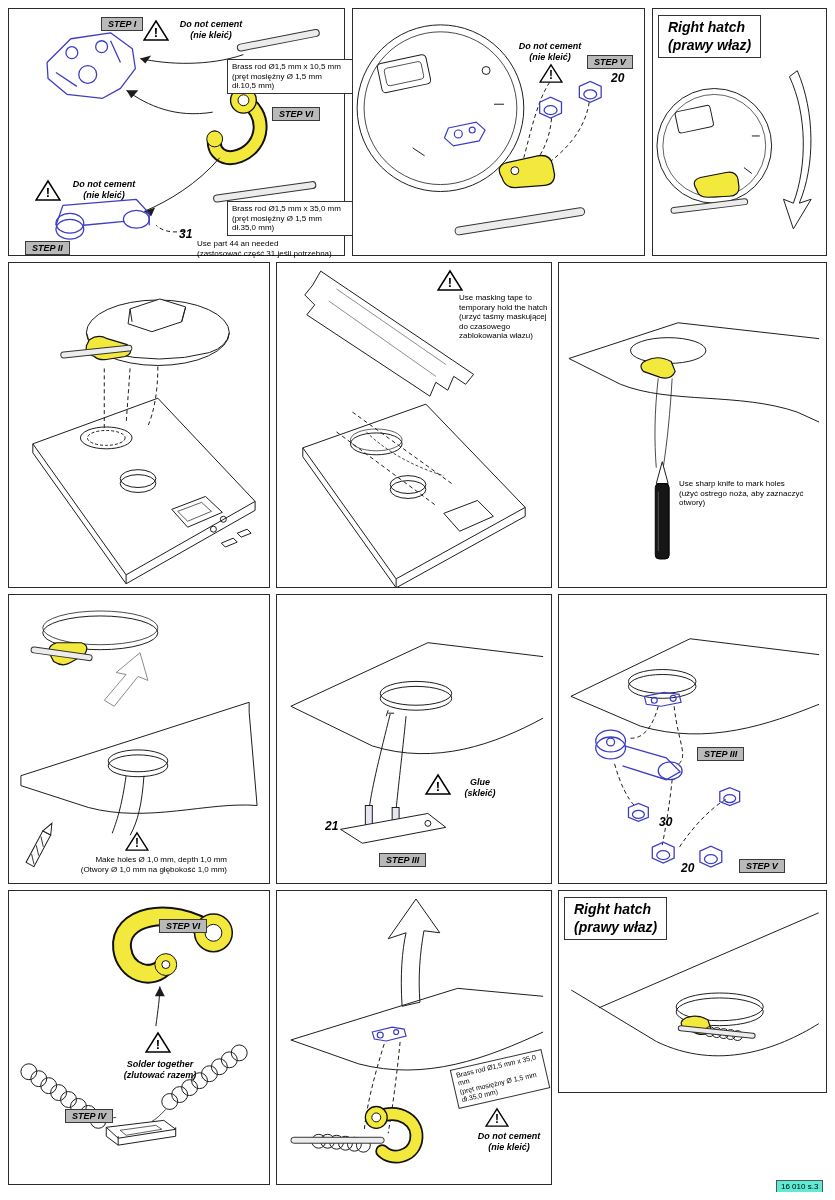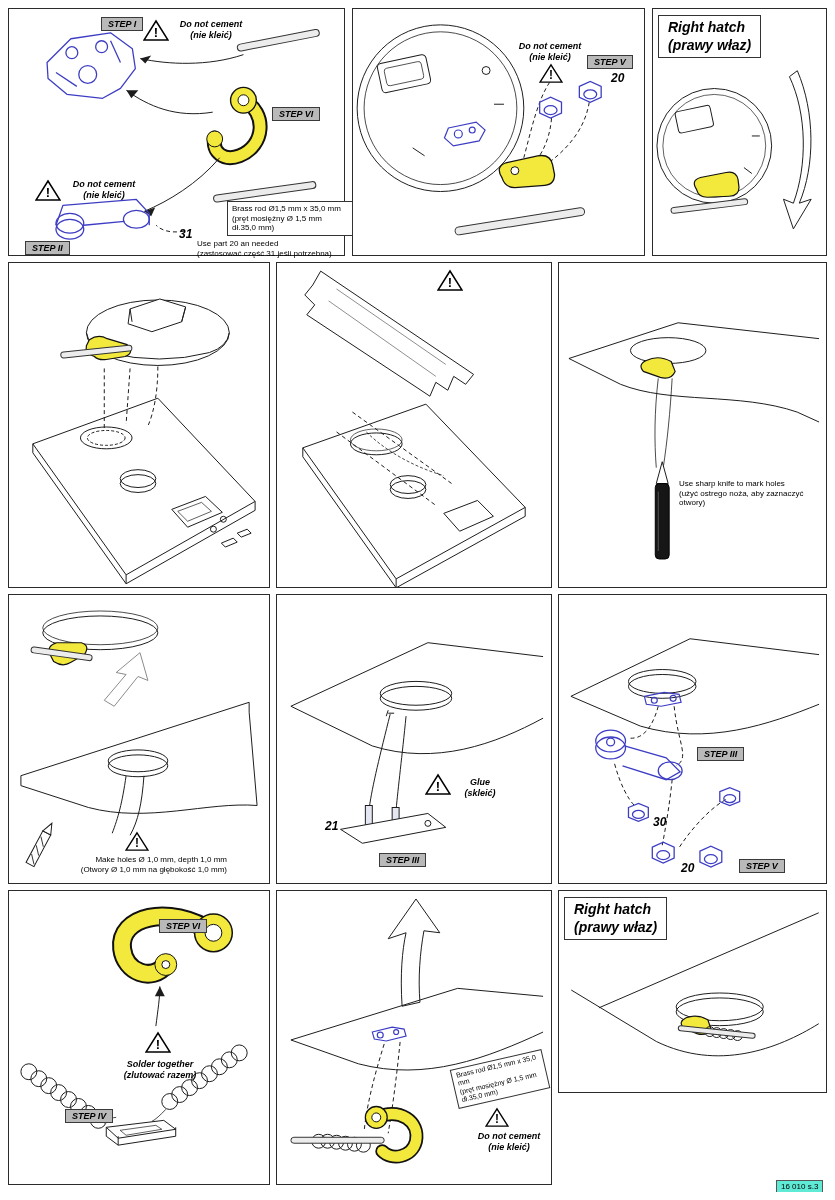"Brass rod Ø1,5 mm x 10,5" div.note { html: none -> <div> <div>Brass rod Ø1,5 mm x 10,5 mm</div> <div>(pręt mosiężny Ø 1,5 mm dł.10,5 mm)</div> </div> }
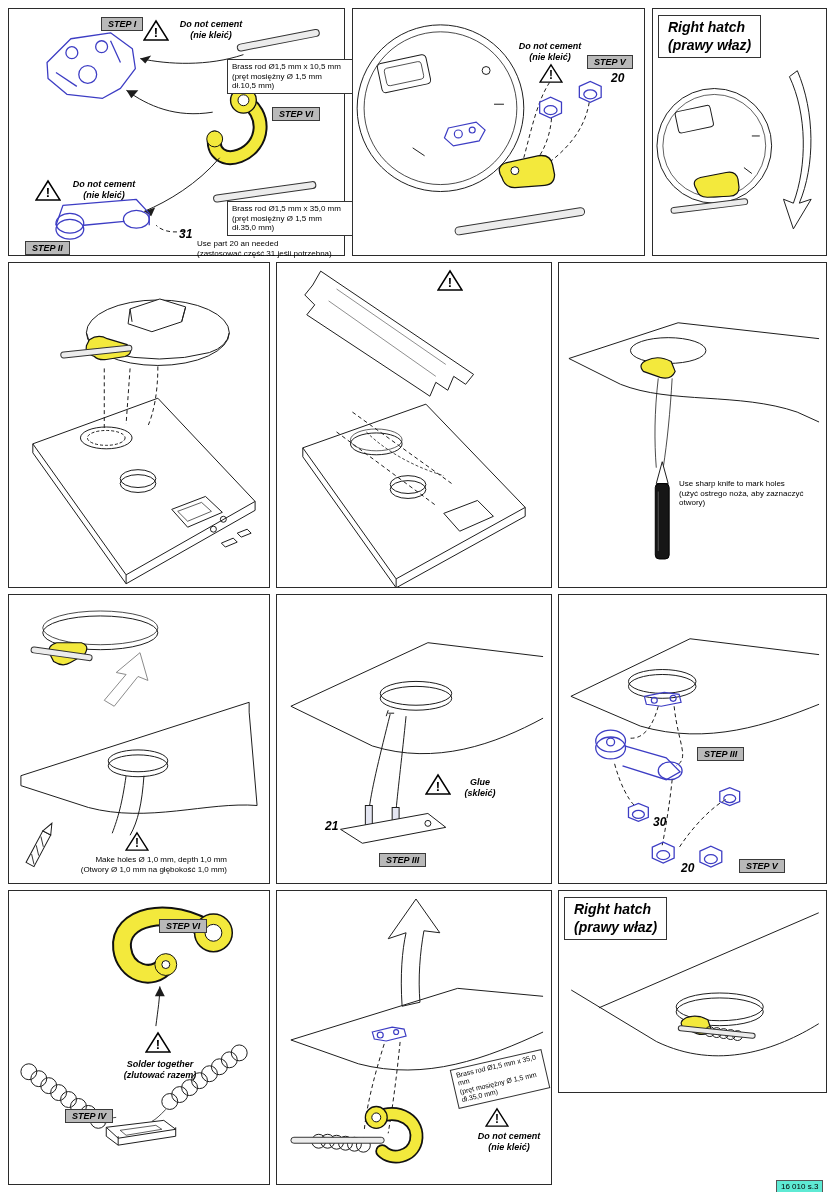"Use part 20 an needed" div { text: 20 -> 44 }
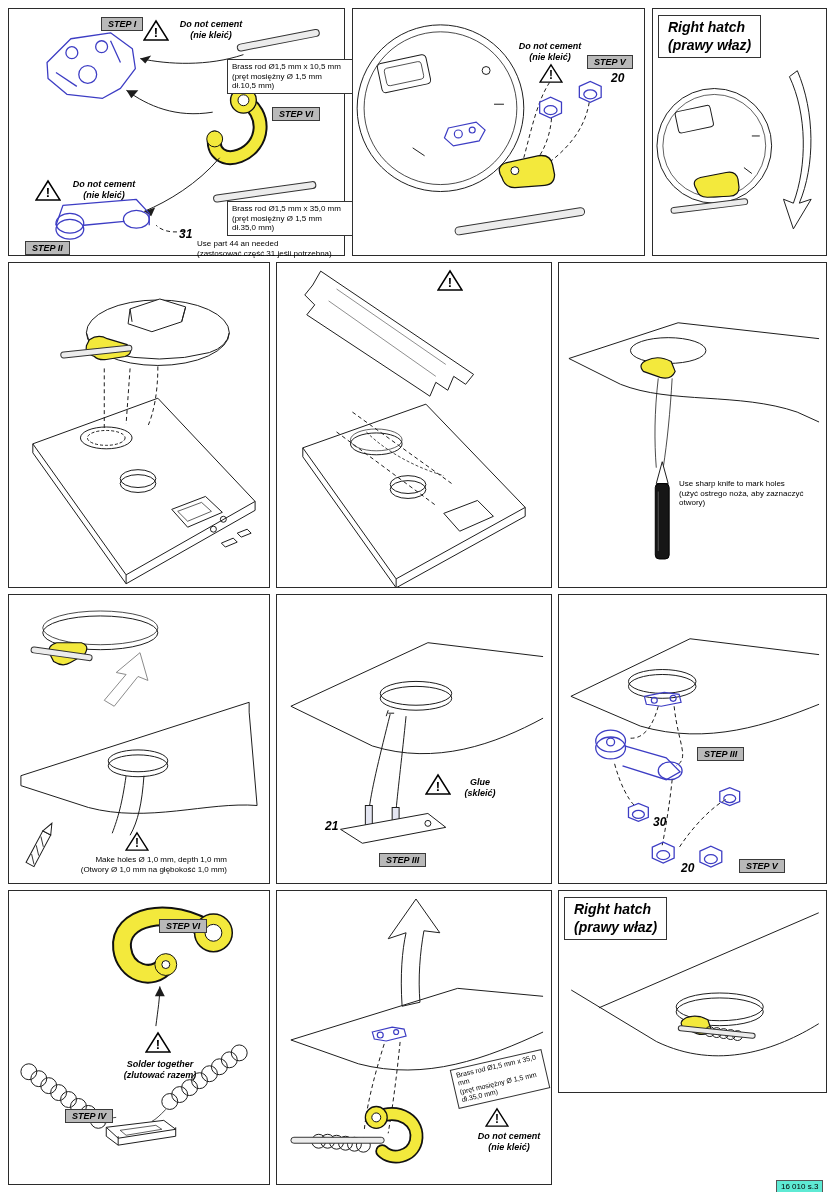"Use masking tape to temporary" div.note { html: none -> <div> <div>Use masking tape to temporary hold the hatch</div> <div>(urzyć taśmy maskującej do czasowego zablokowania włazu)</div> </div> }
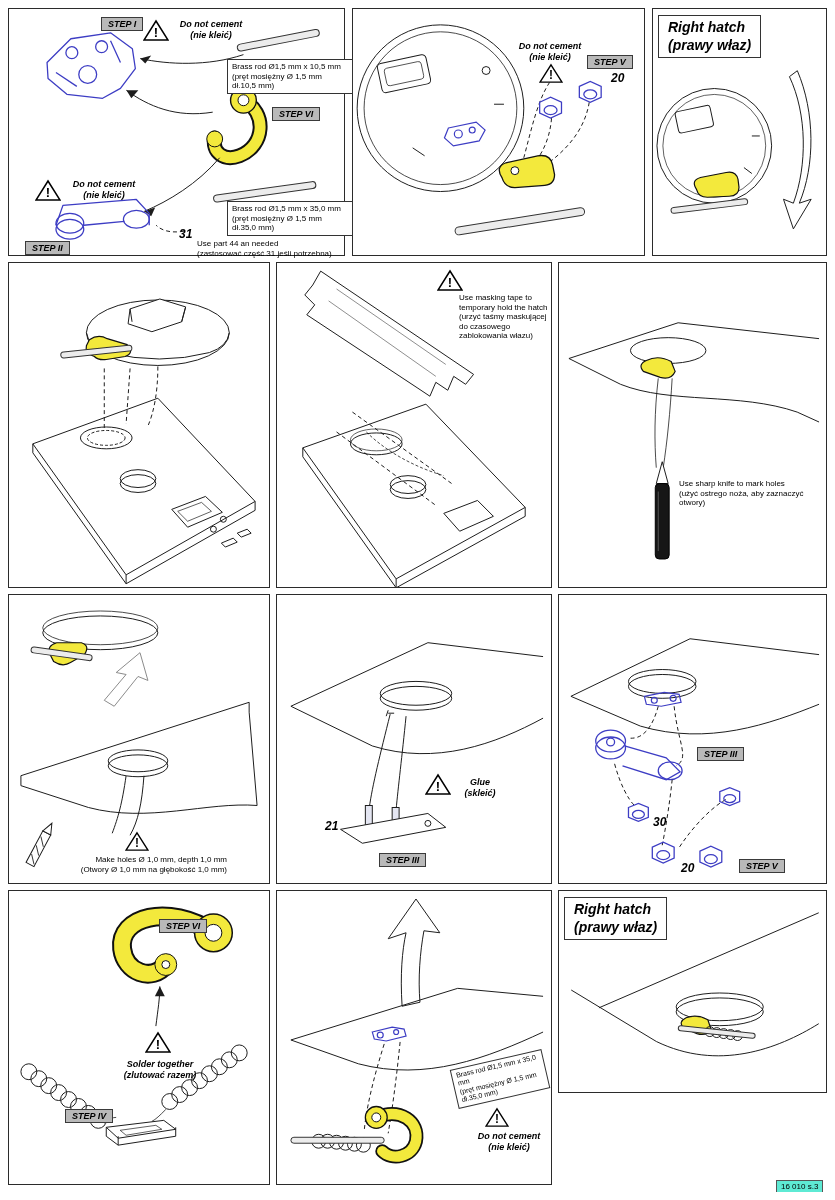"30" div.num { left: 94px -> 100px }
